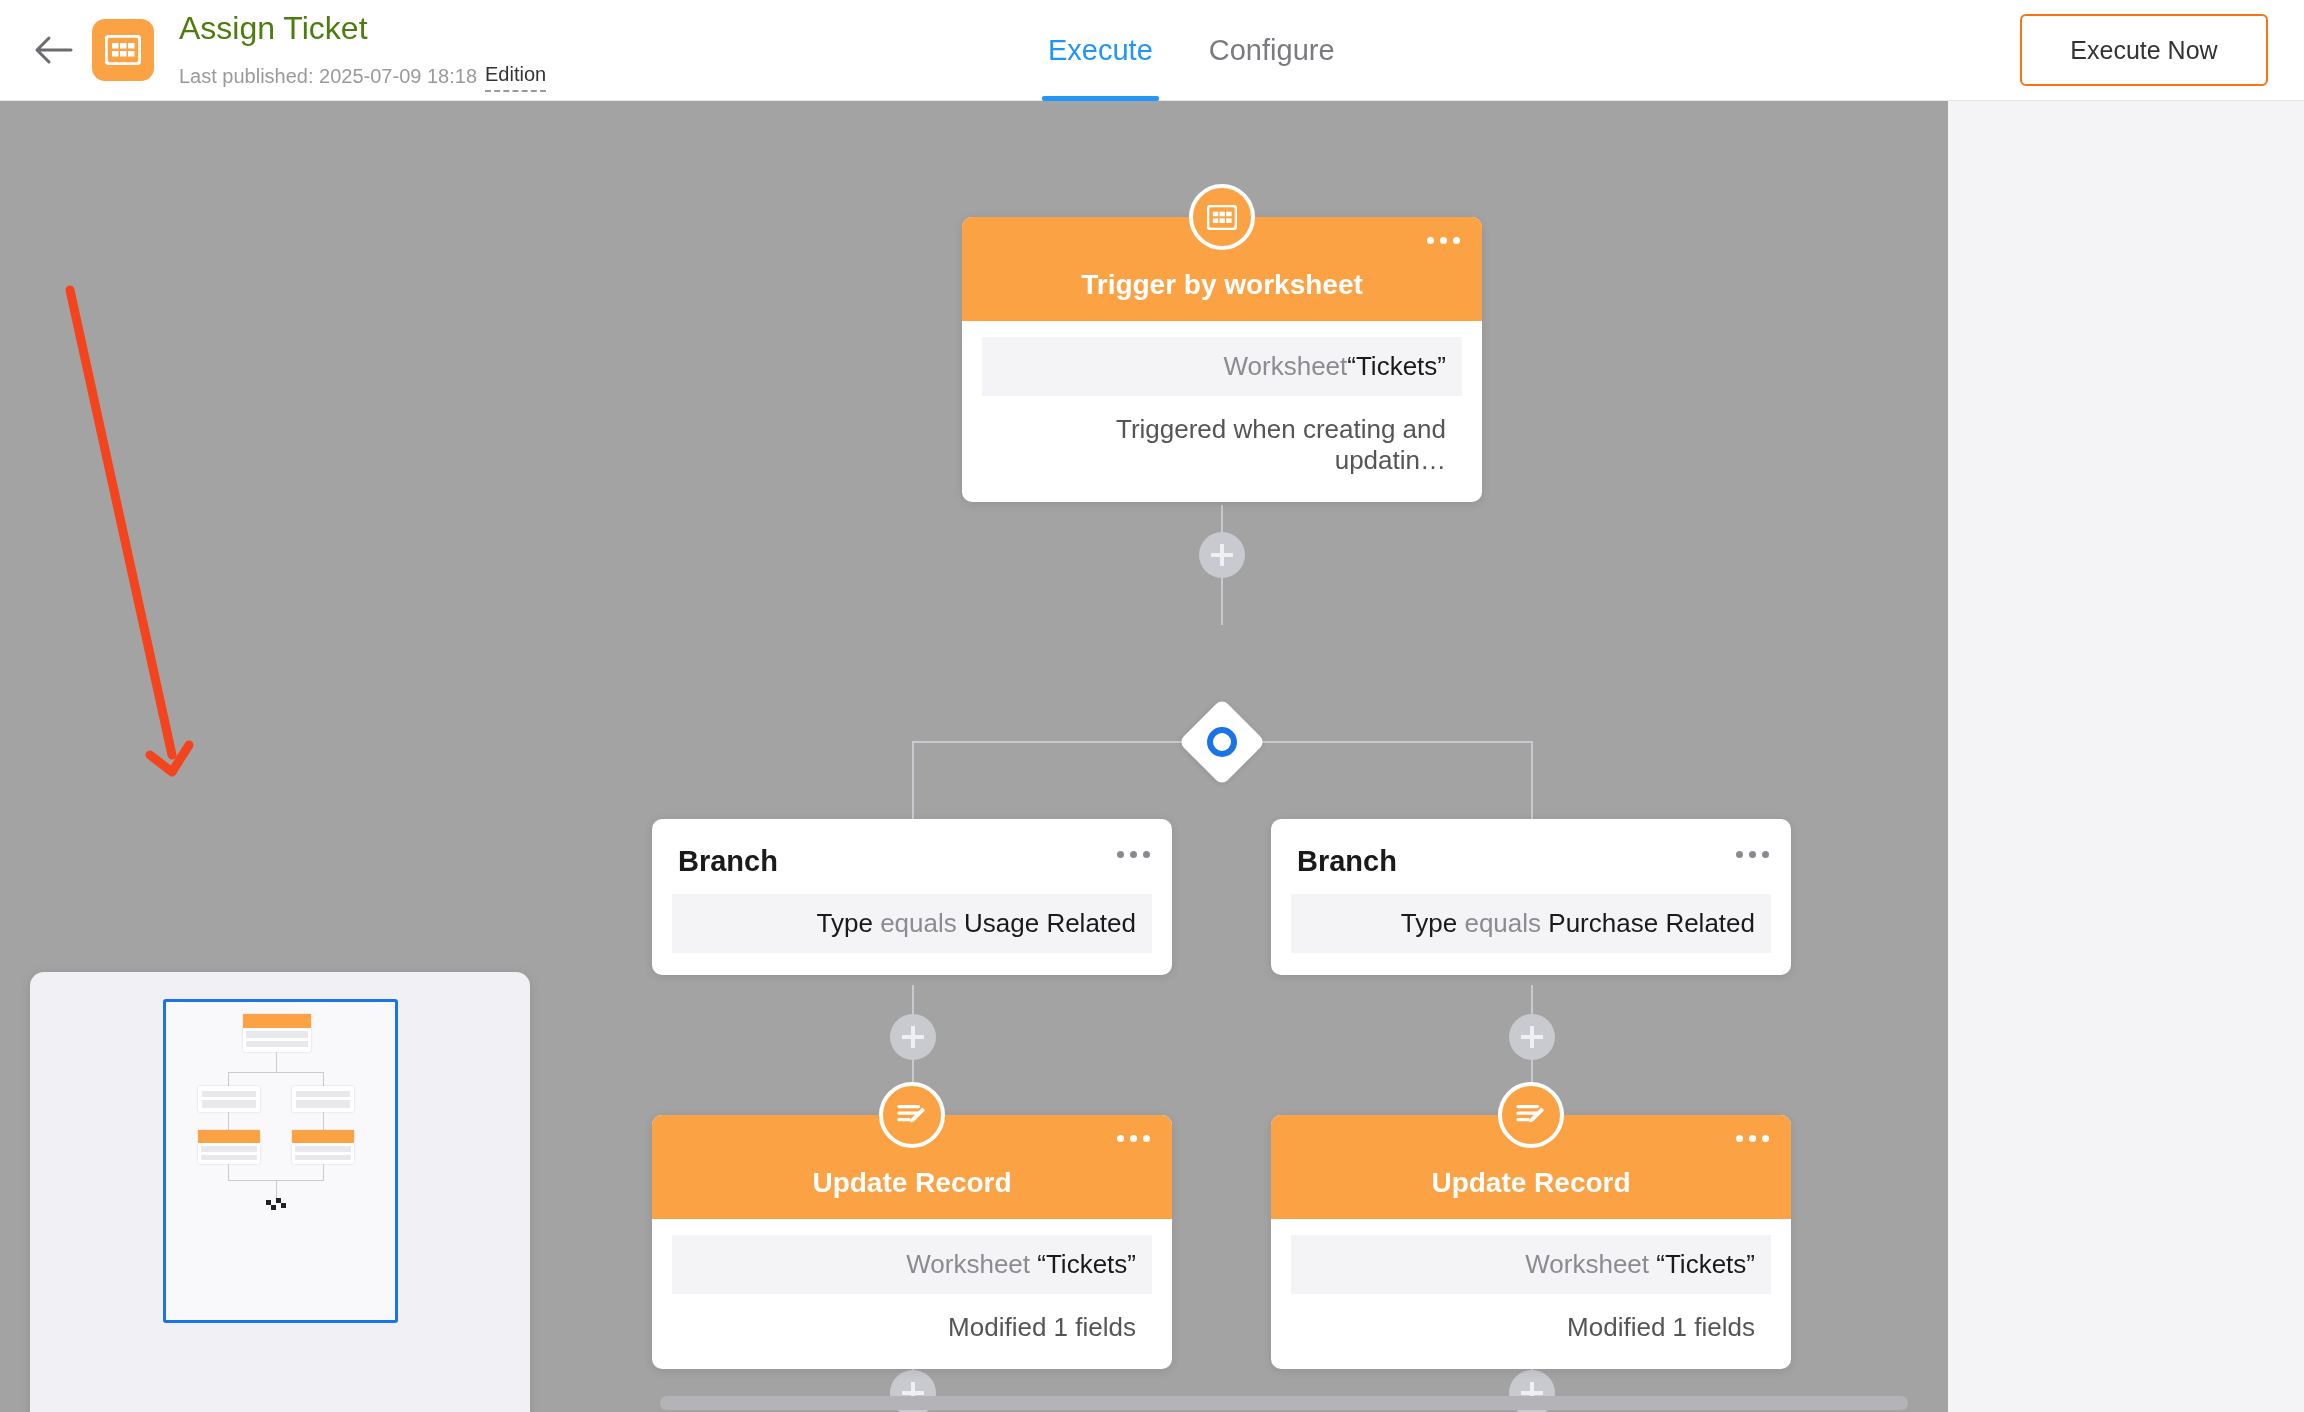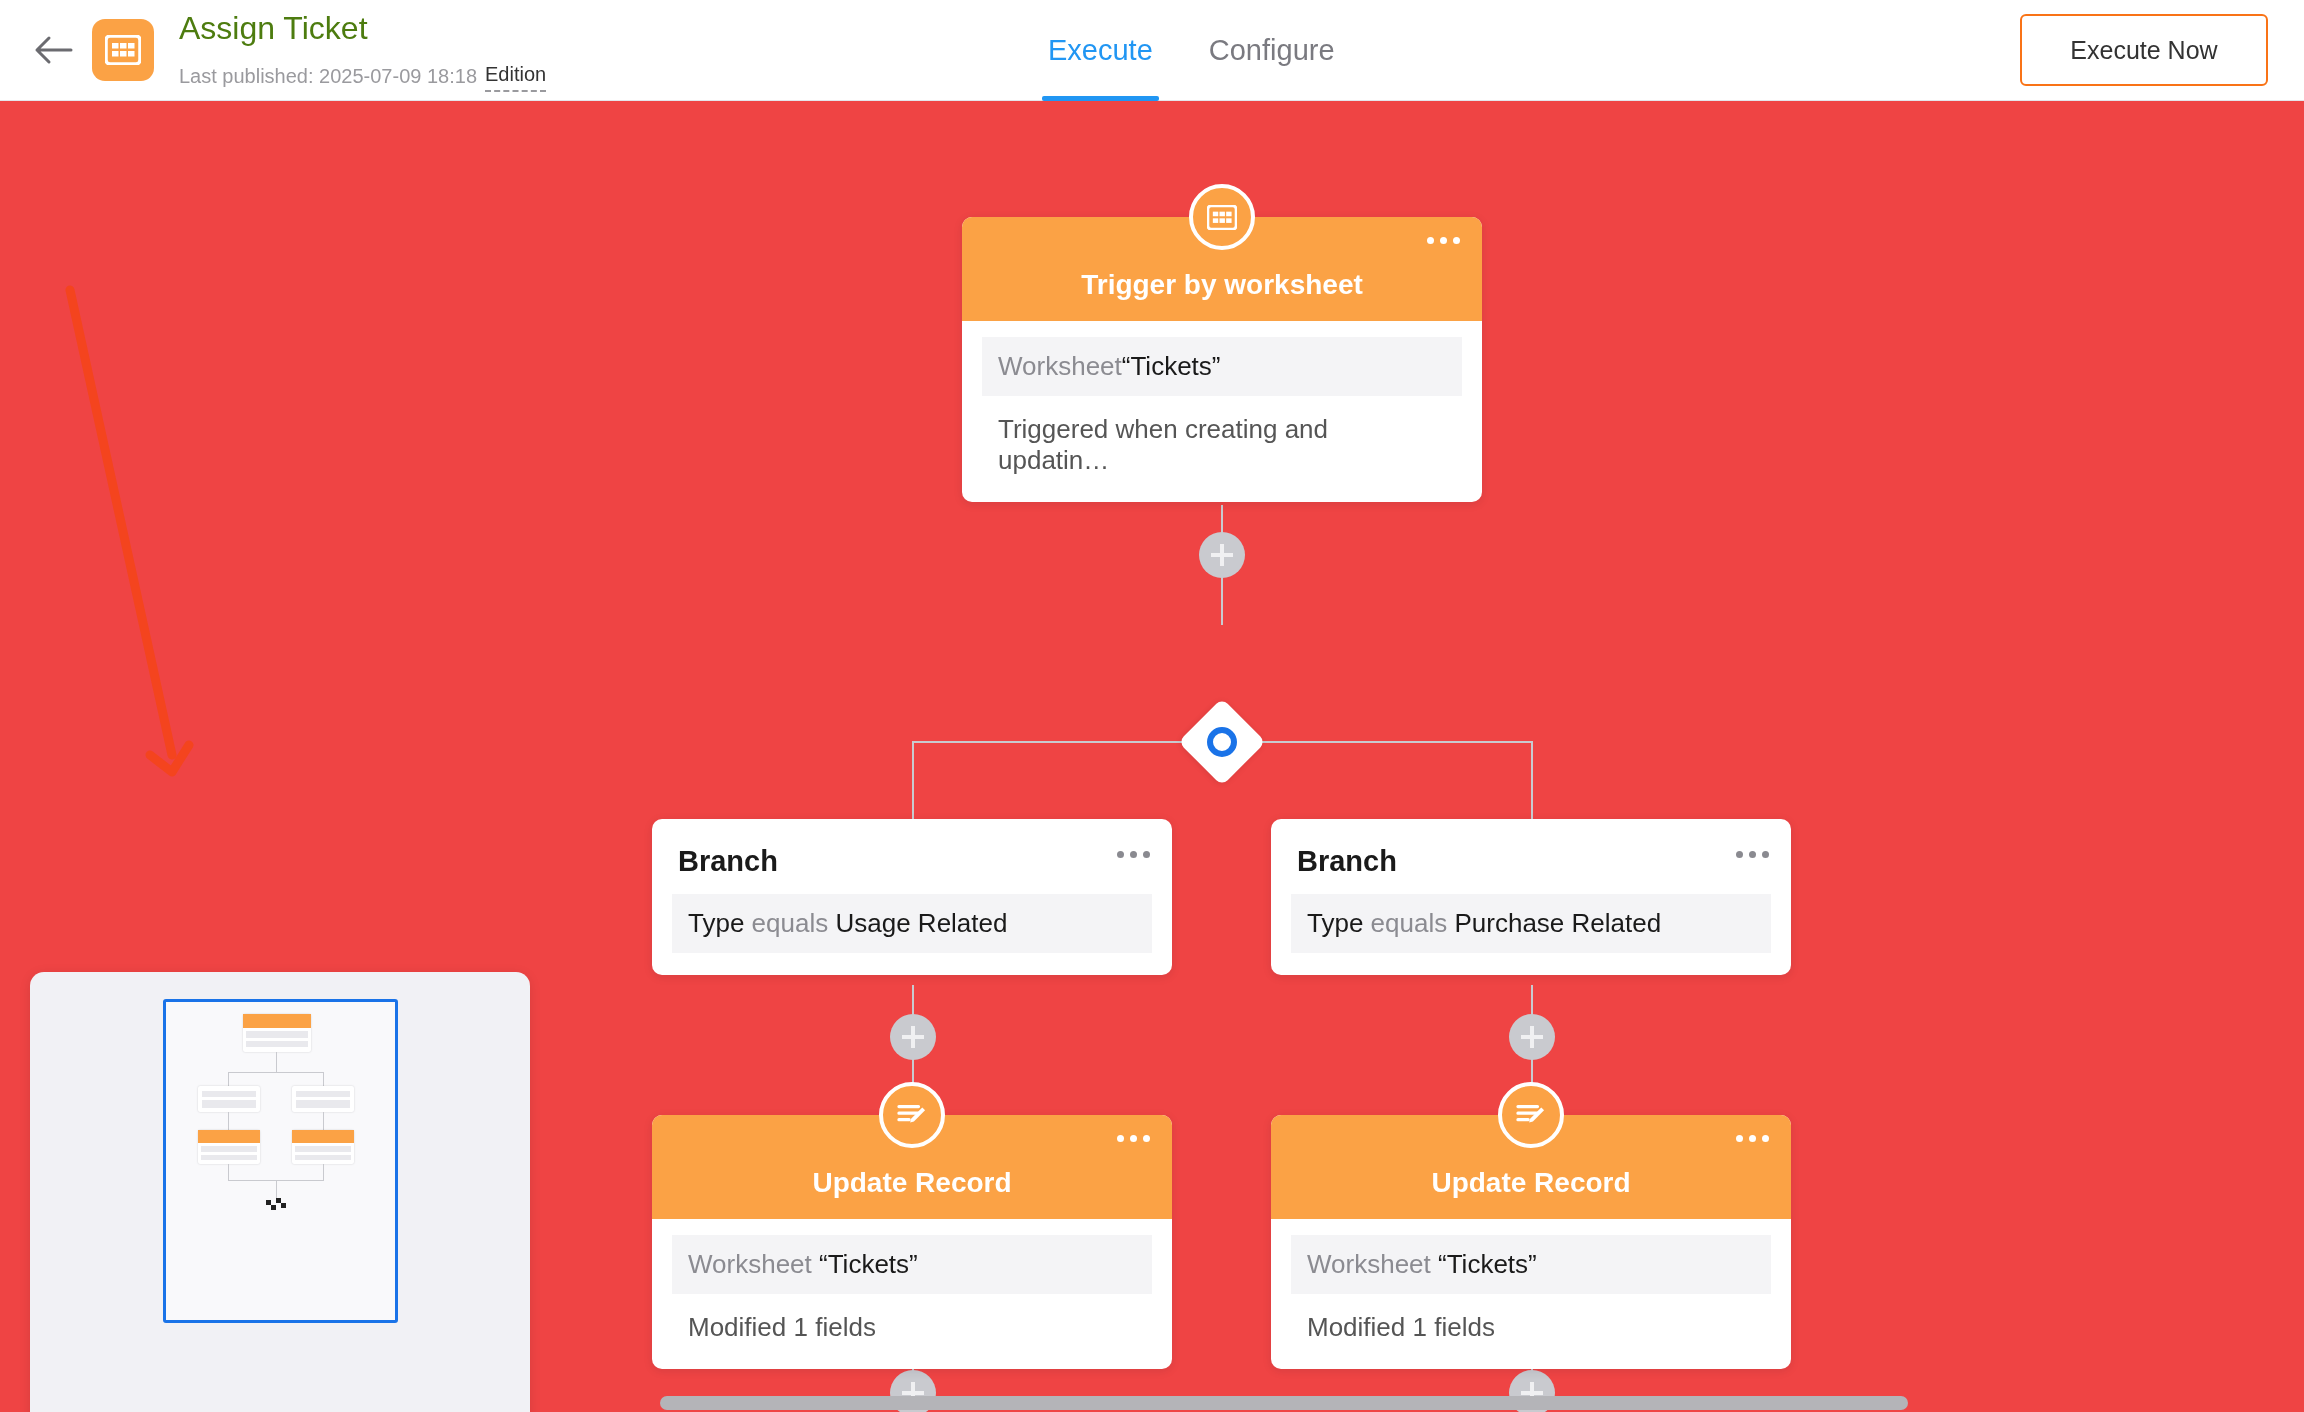"Trigger by worksheet" .canvas { background: #ef4444 -> #a3a3a3; width: 2304px -> 1948px }
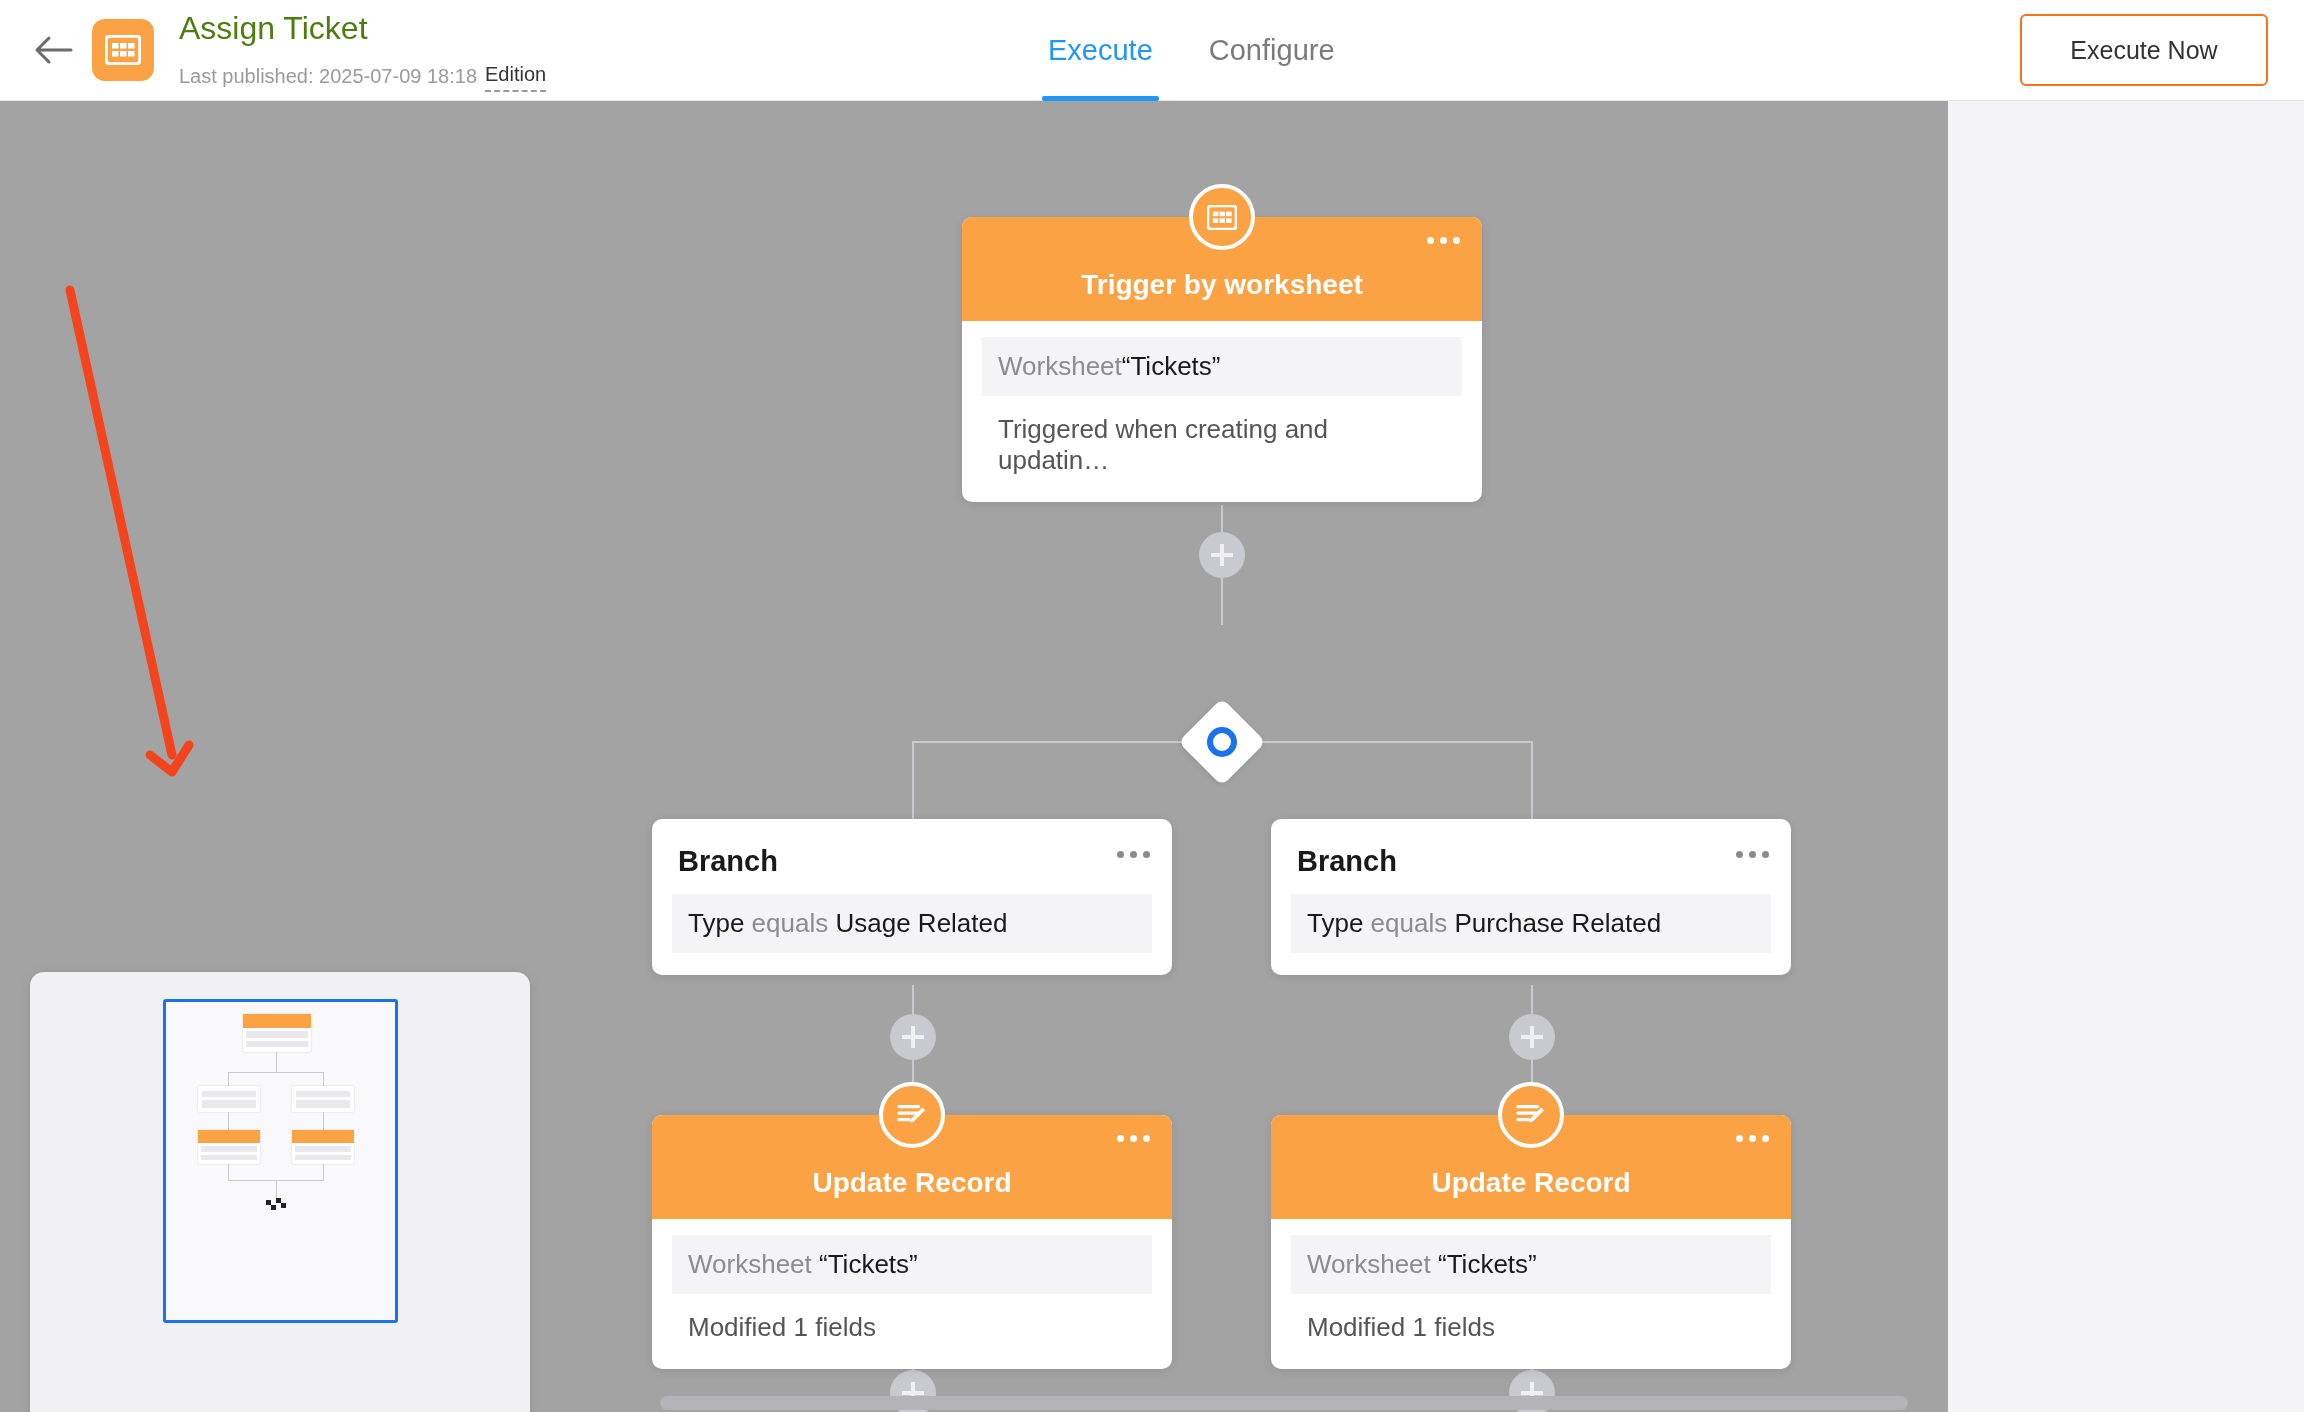"Worksheet“Tickets”" .node-body { text-align: none -> right }
